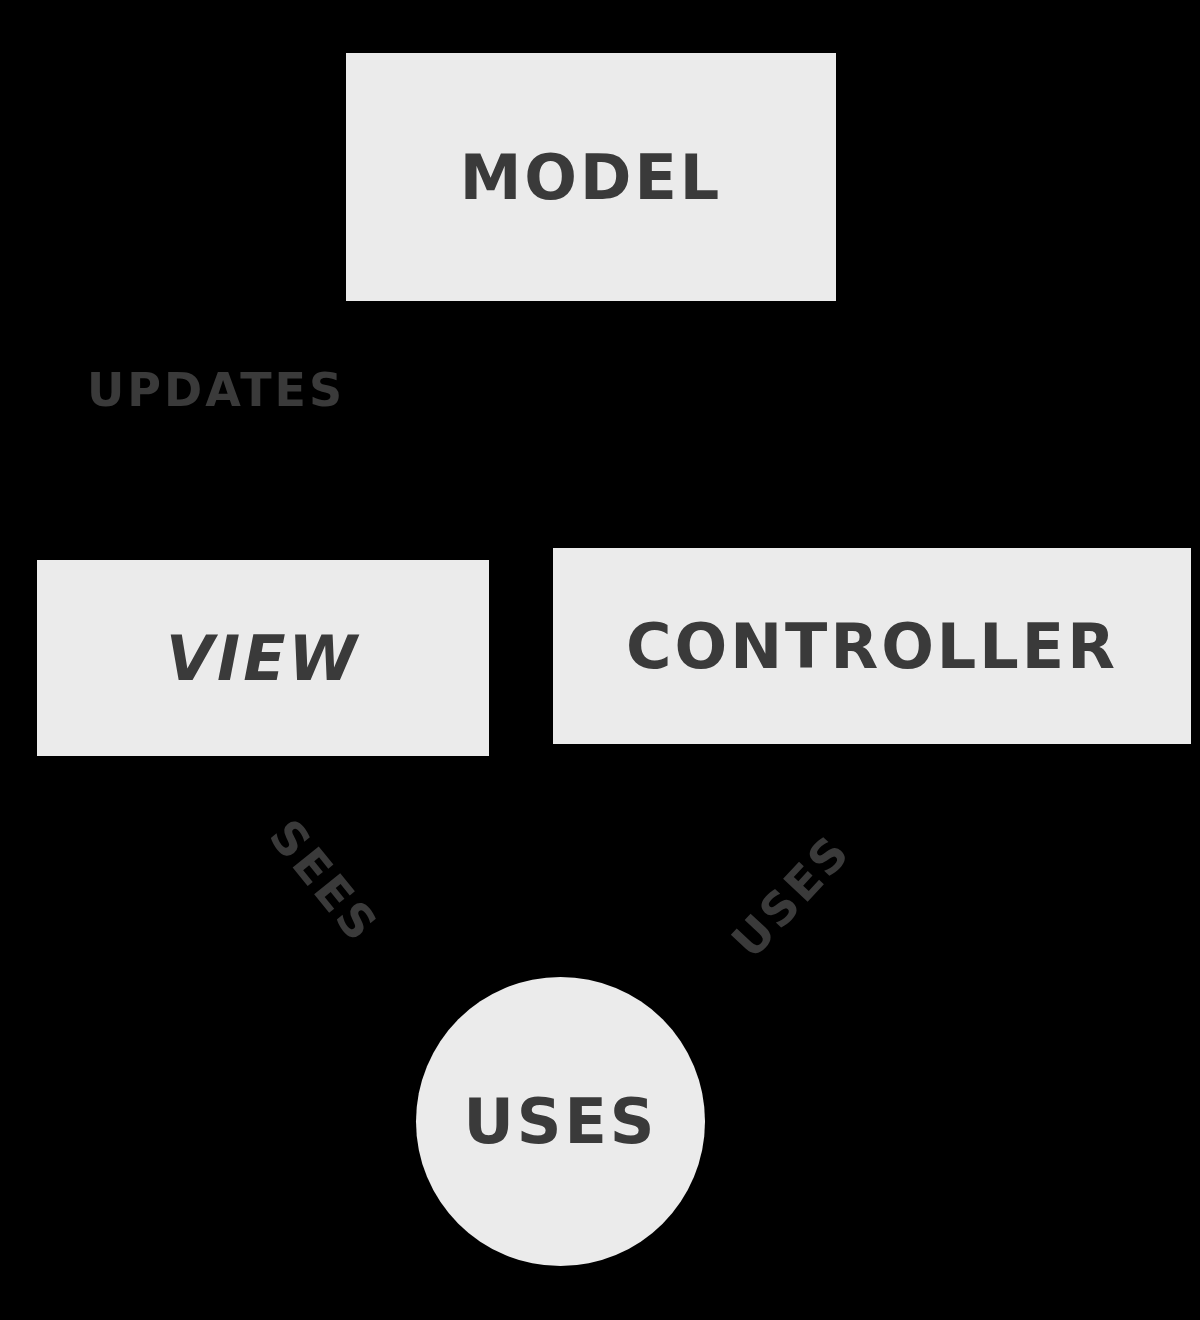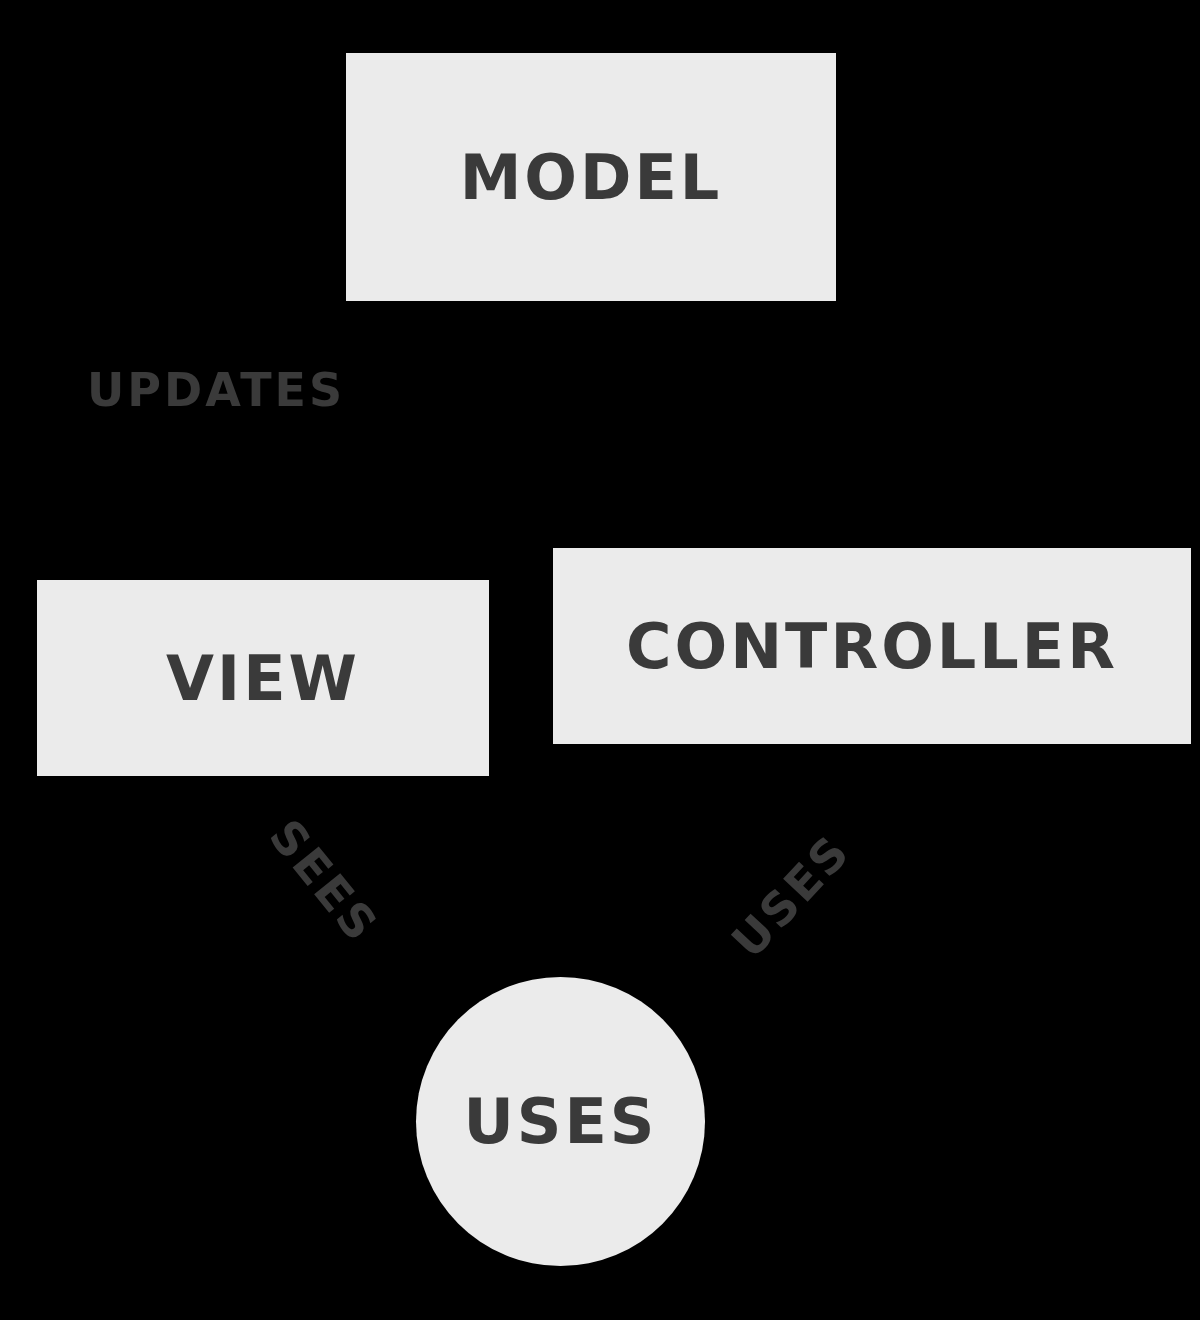"VIEW" .node-view { font-style: none -> italic; top: 580px -> 560px }
